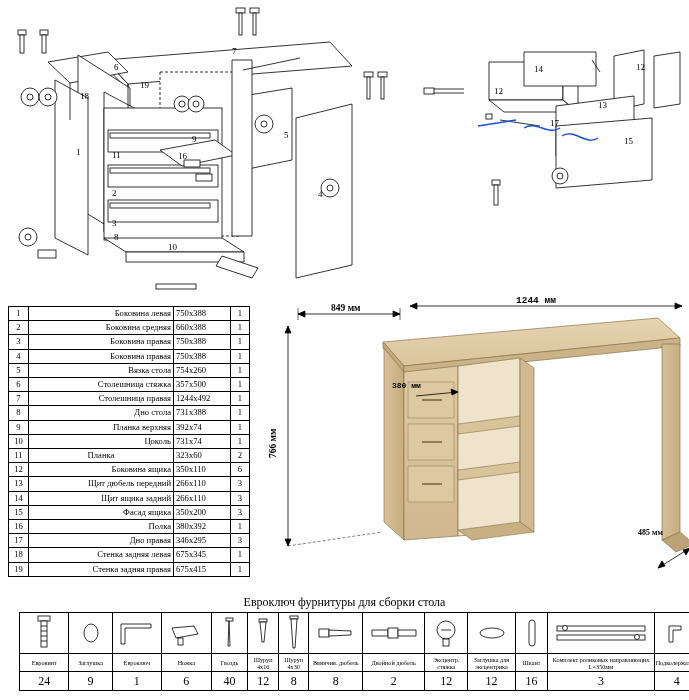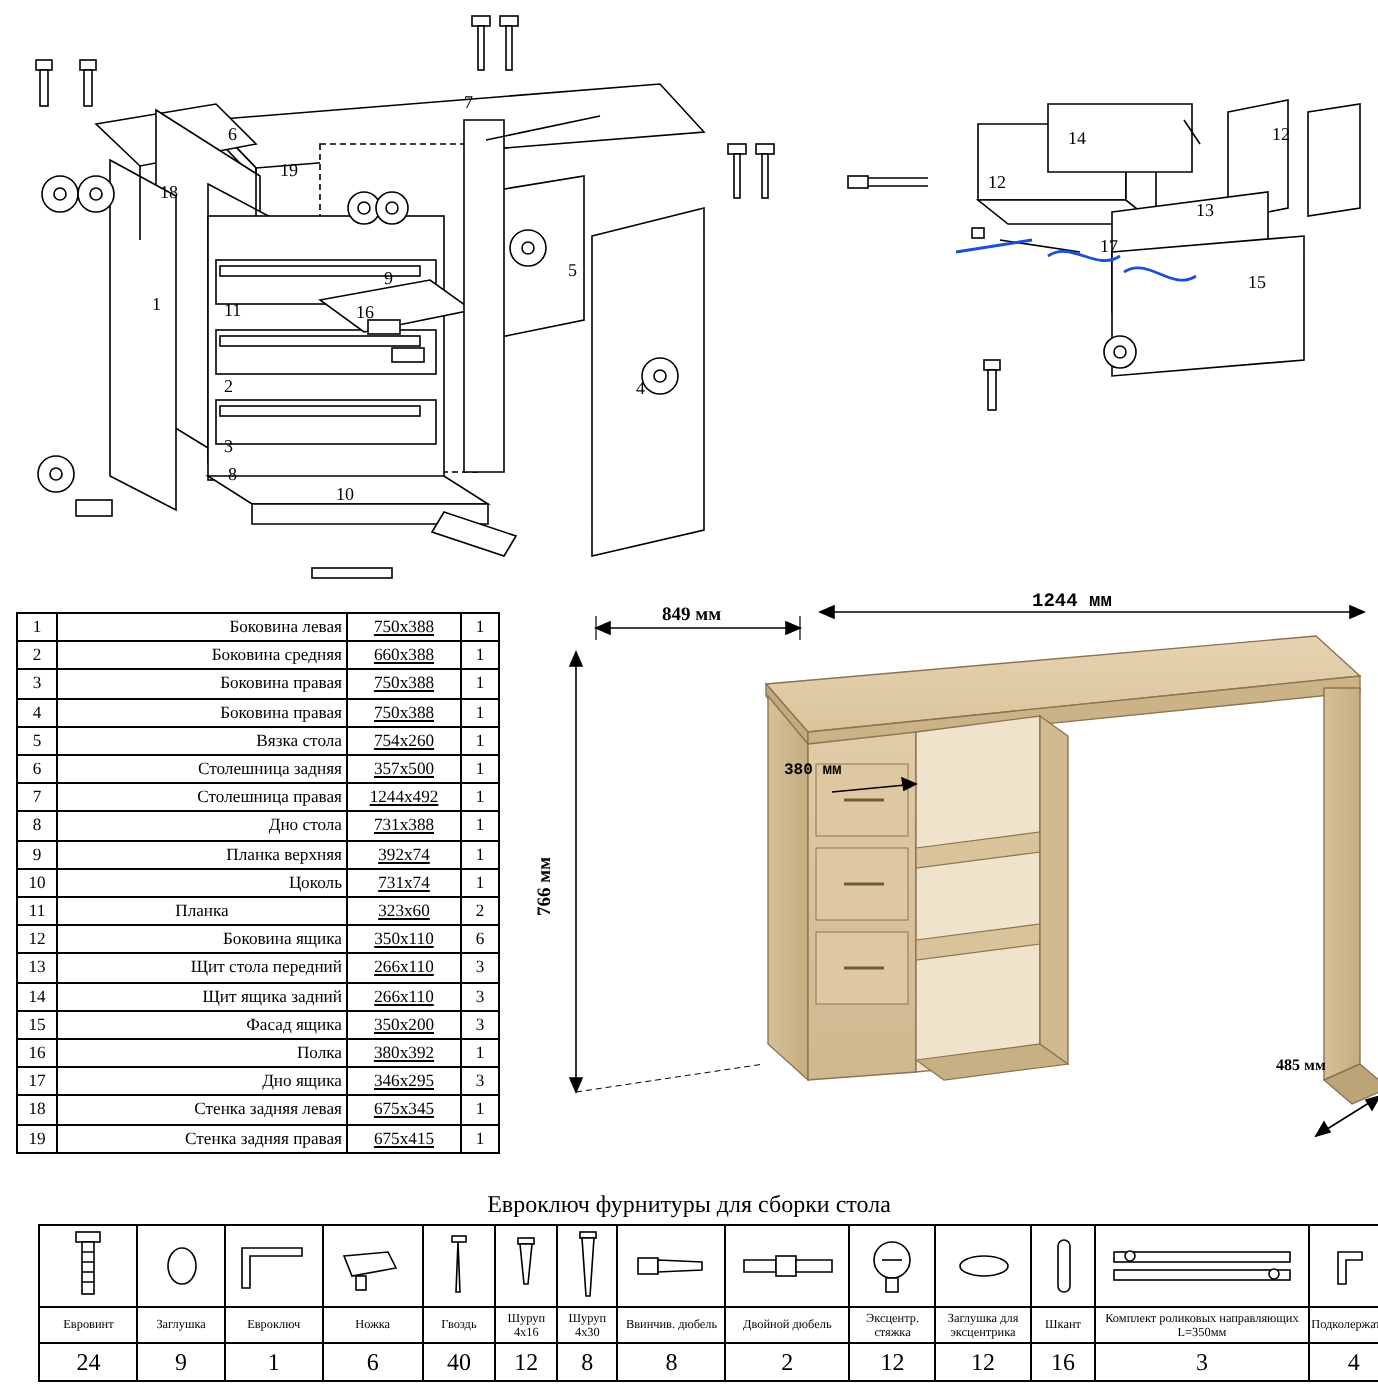"750х388" .parts td.dim { text-align: center -> left; text-decoration: underline -> none }
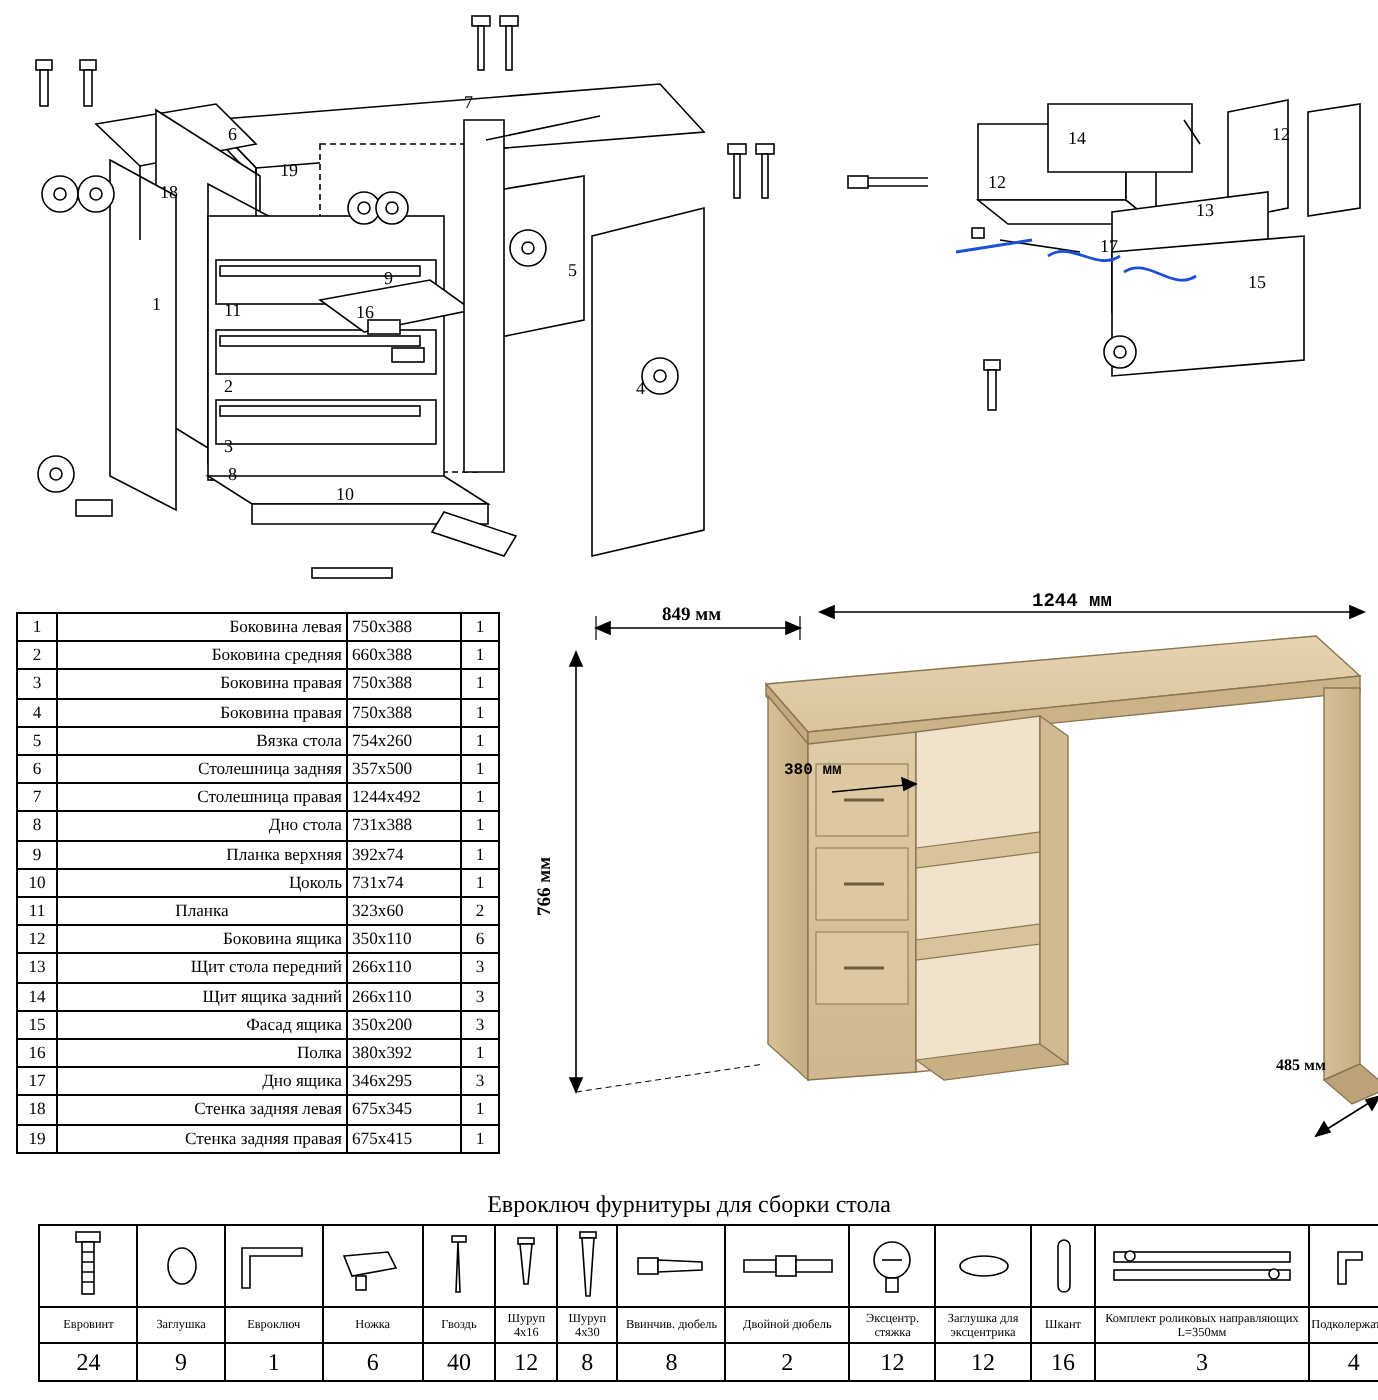"Столешница задняя" td.nm { text: задняя -> стяжка }
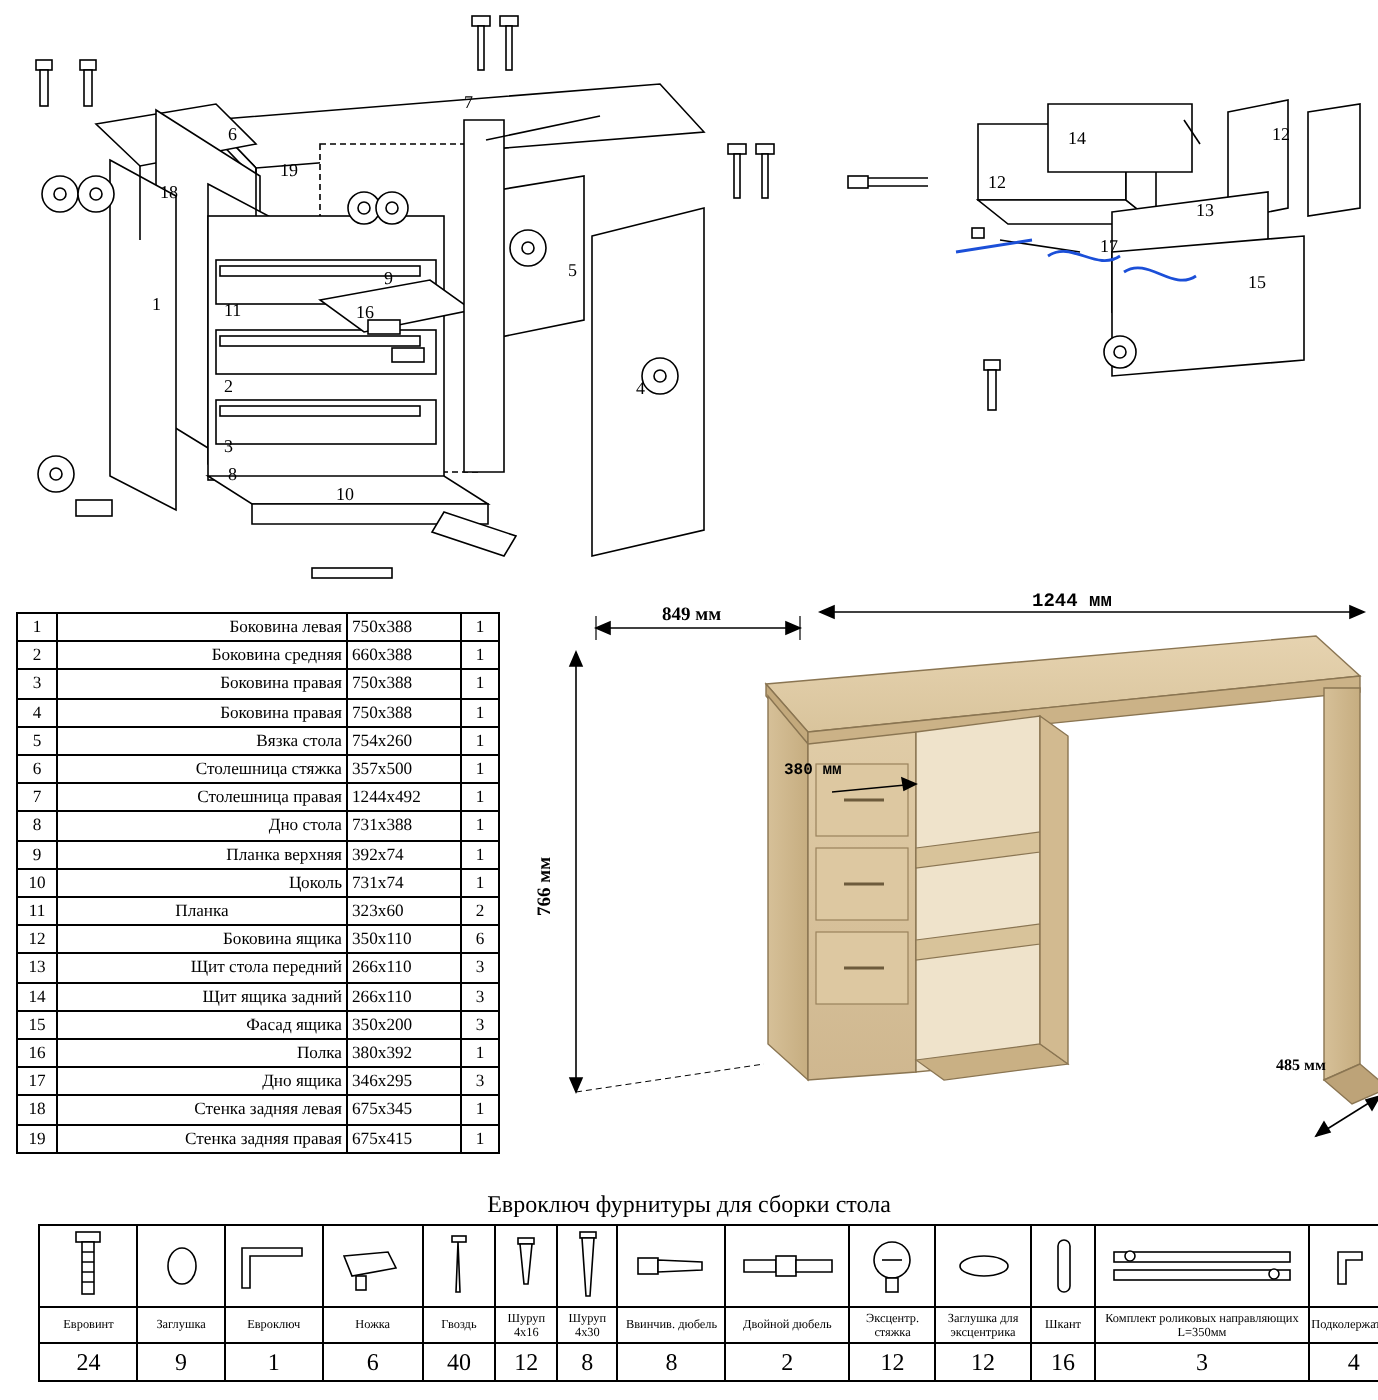"Щит стола передний" td.nm { text: стола -> дюбель }
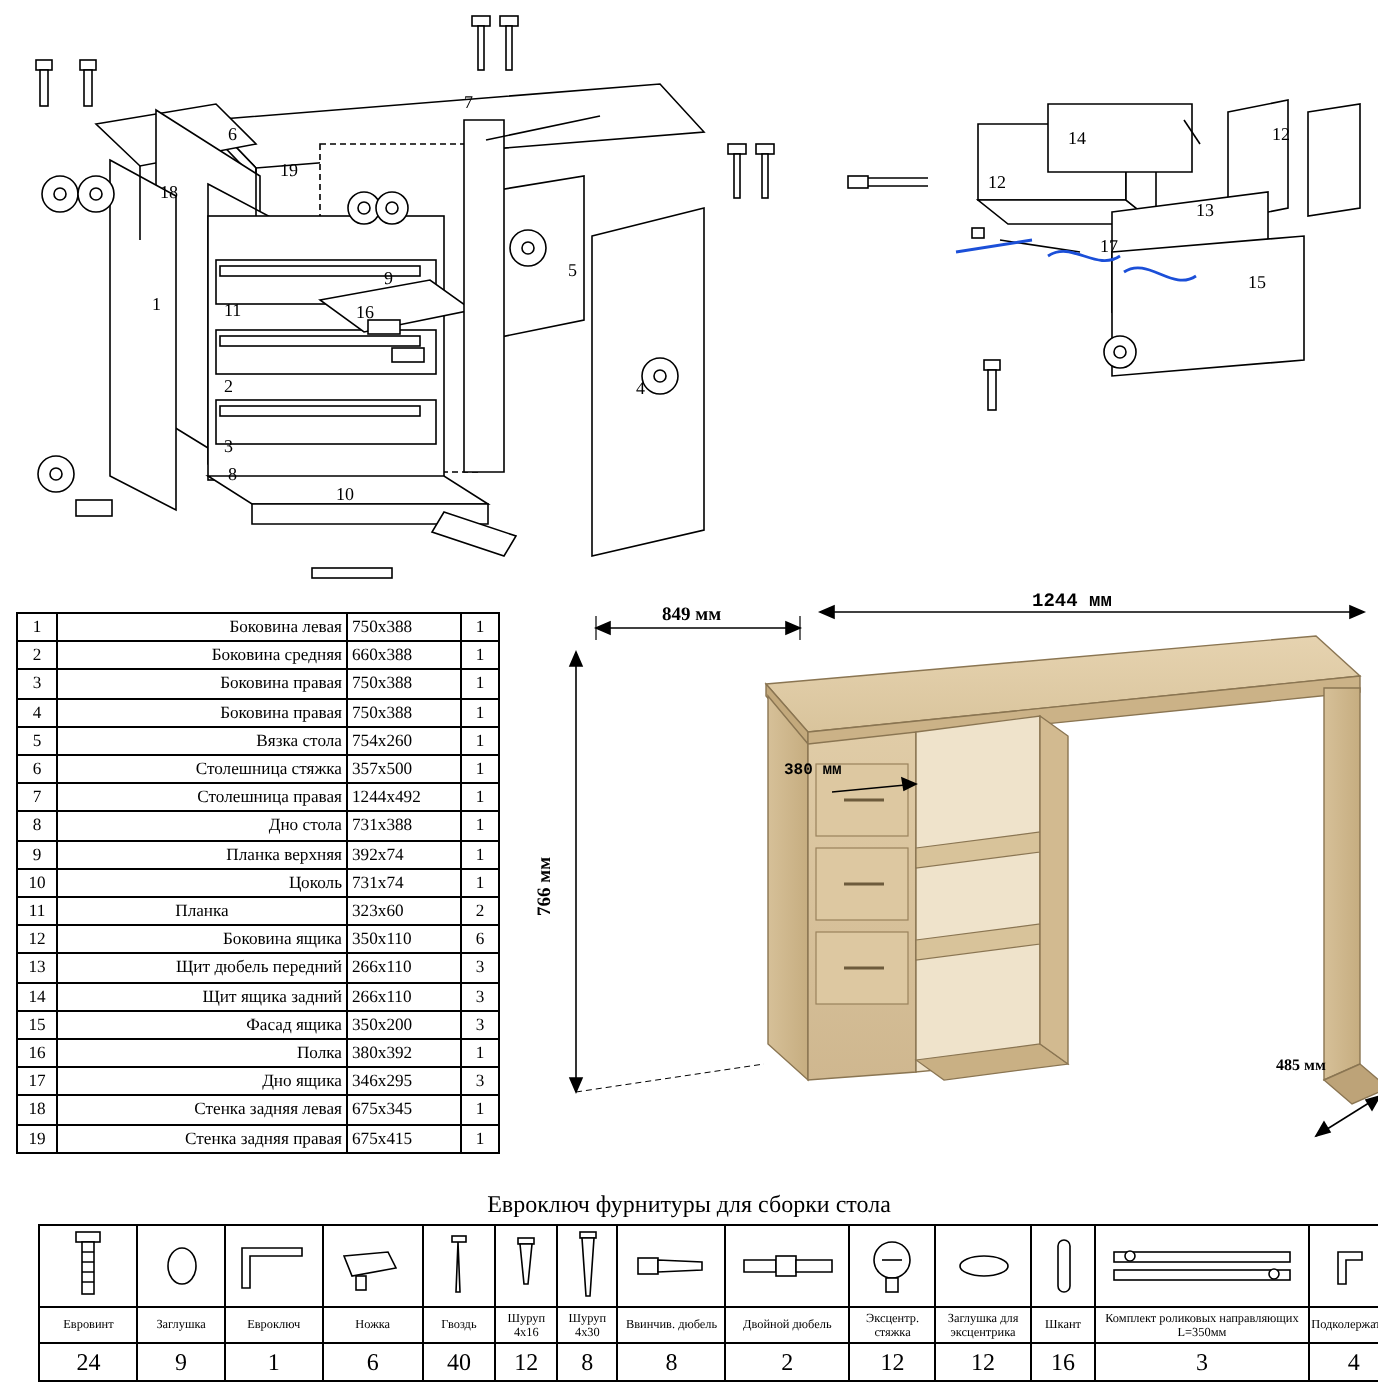"Дно ящика" td.nm { text: ящика -> правая }
